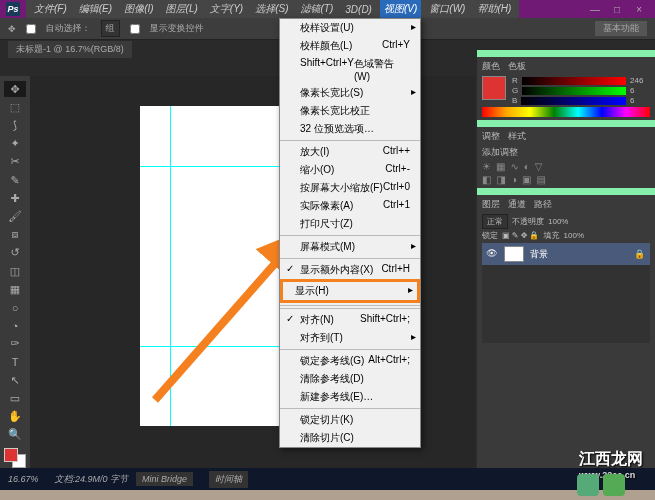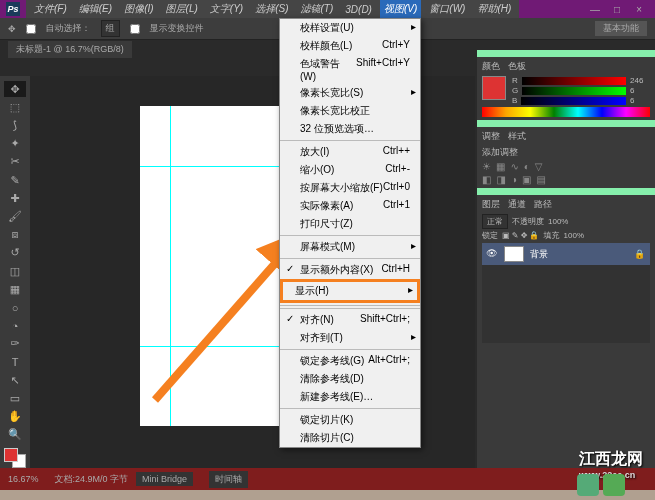"色域警告(W)" span { order: before "Shift+Ctrl+Y" -> after "Shift+Ctrl+Y" }
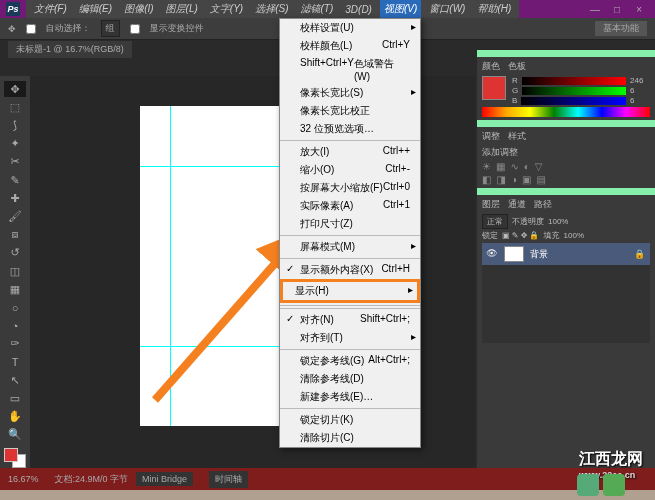"16.67%" .statusbar { background: #7f1d1d -> #0f172a; font-style: none -> italic }
